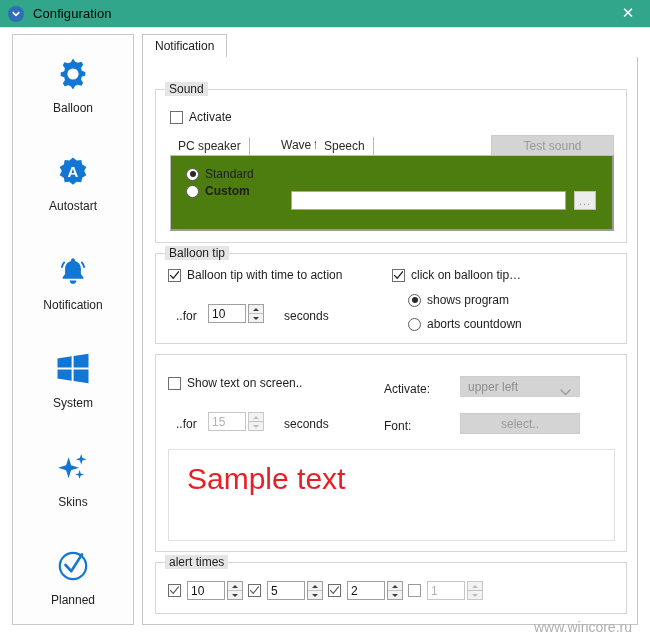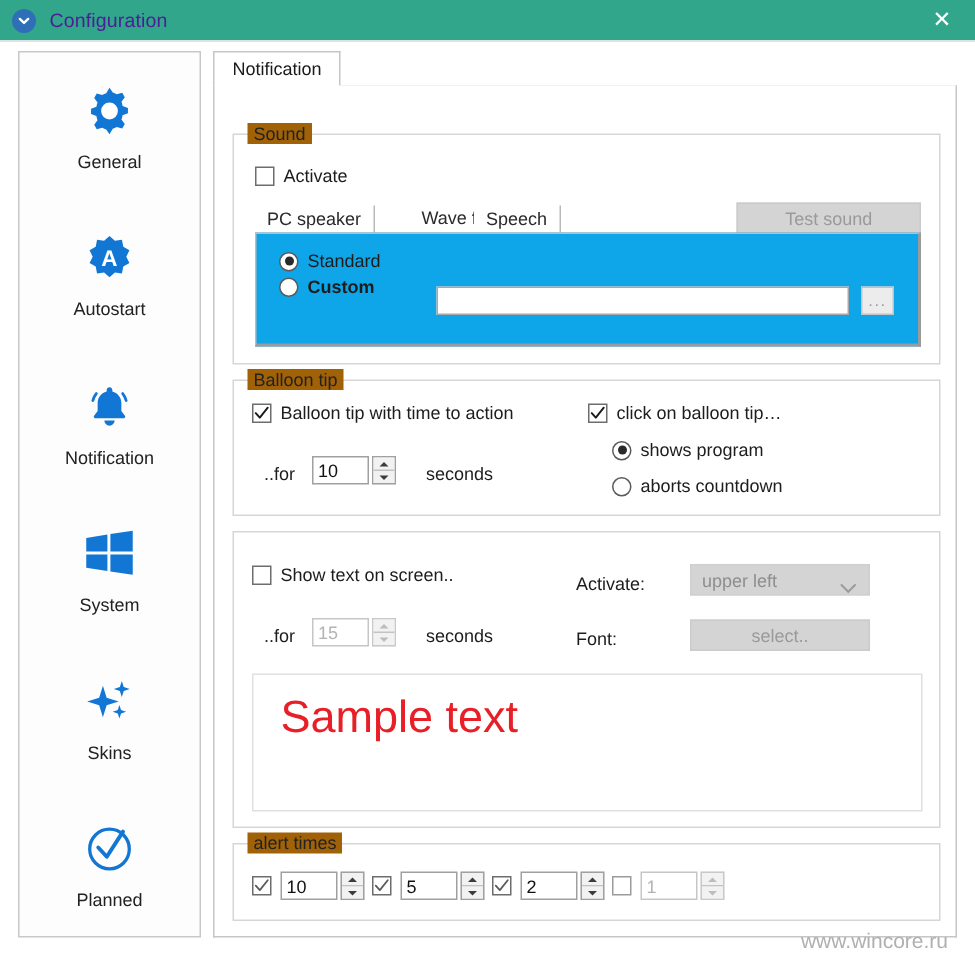"Configuration" .title-text { color: #4c1d95 -> #000000 }
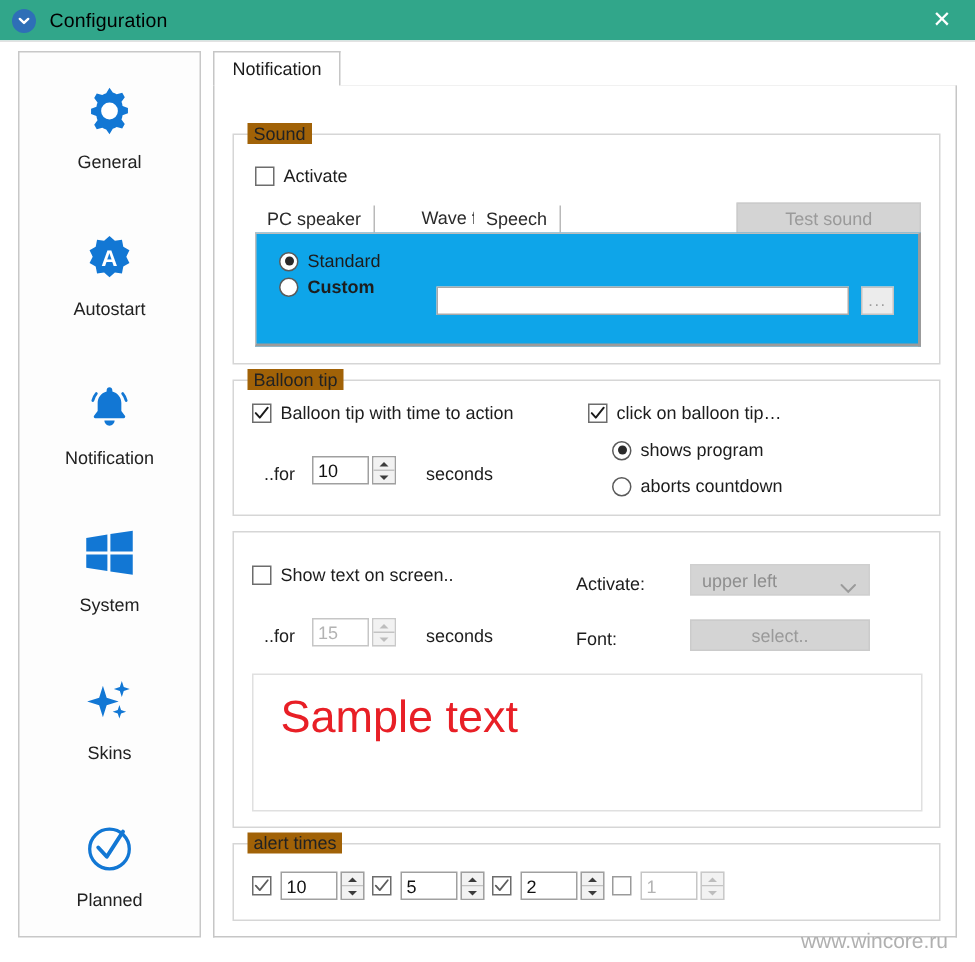"Sound" .group > .glegend { background: #a16207 -> #e5e5e5 }
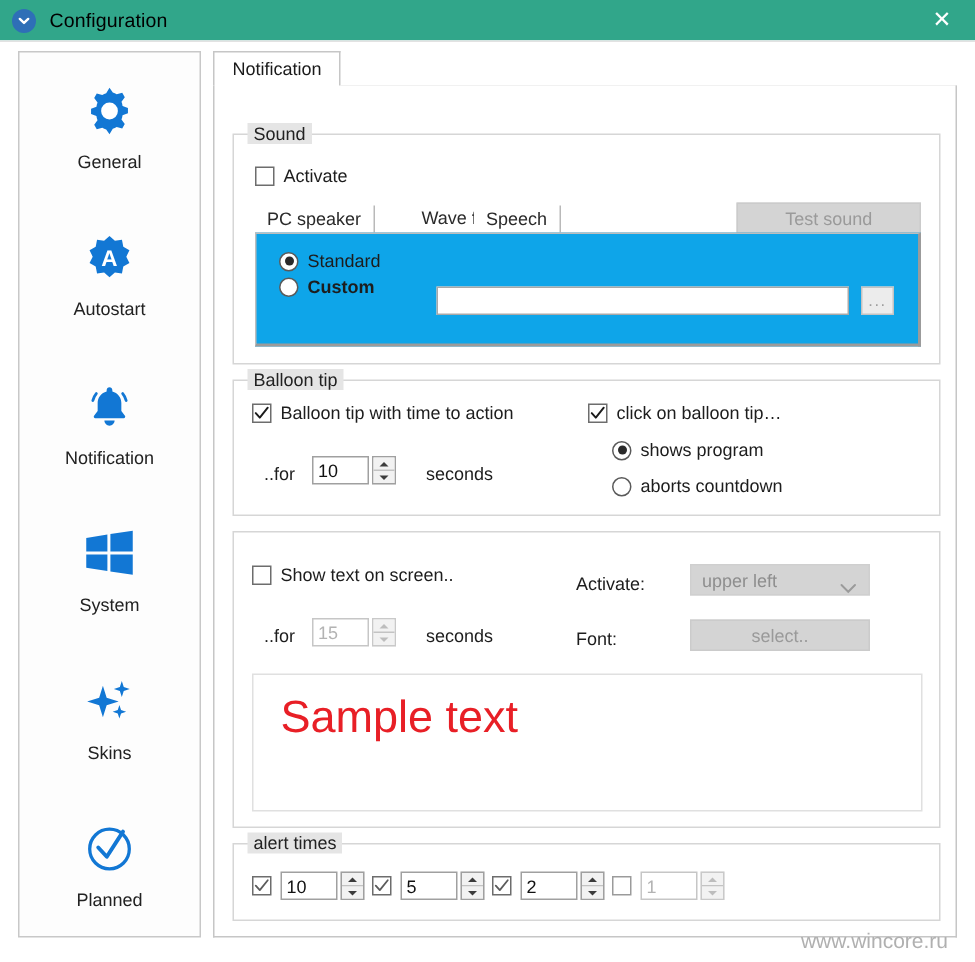"General" div.side-label { text: General -> Balloon }
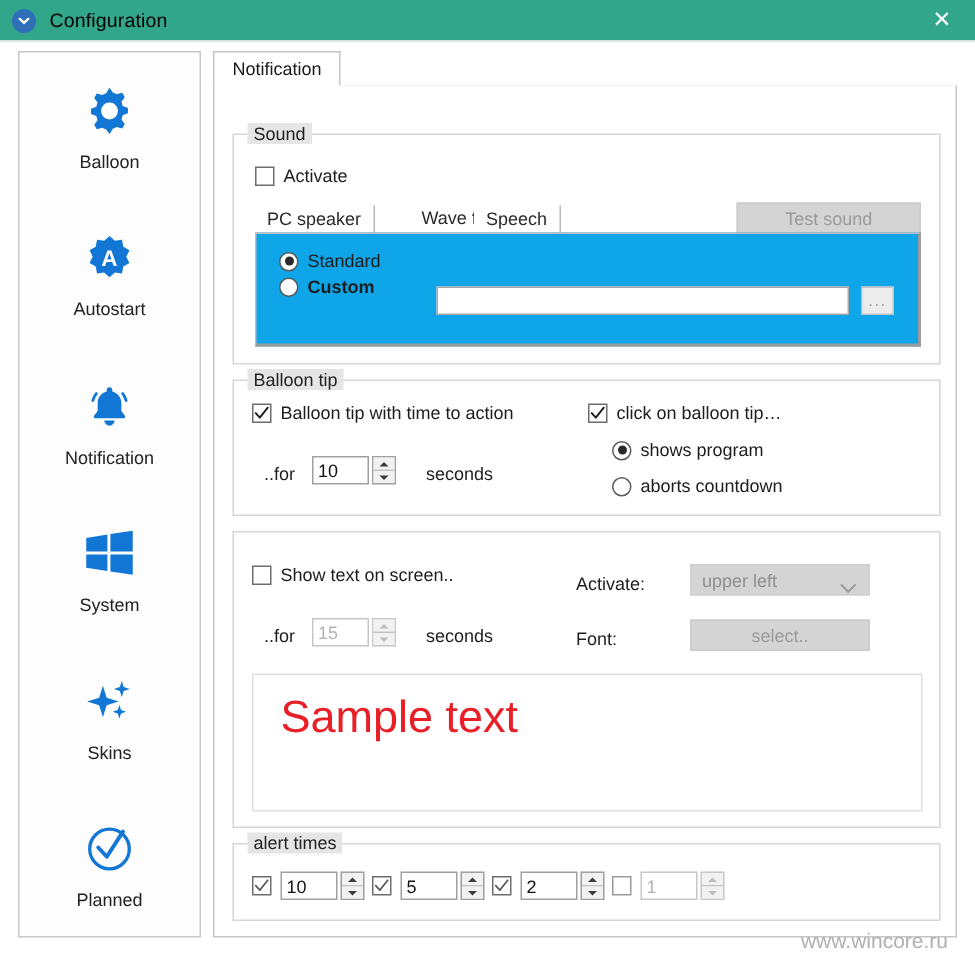"Standard" .itab-panel { background: #0ea5e9 -> #4d7c0f }
